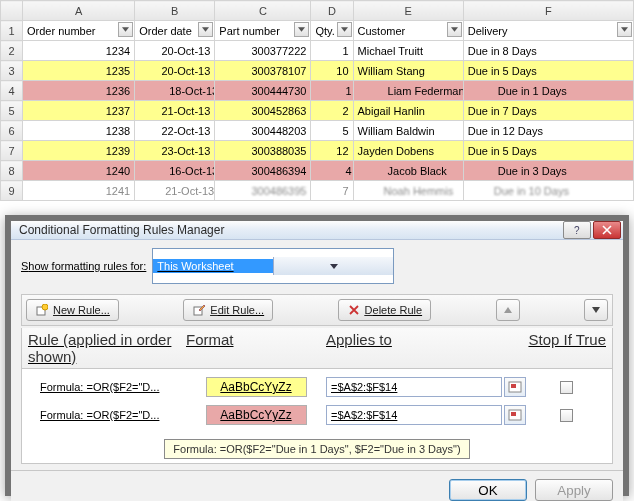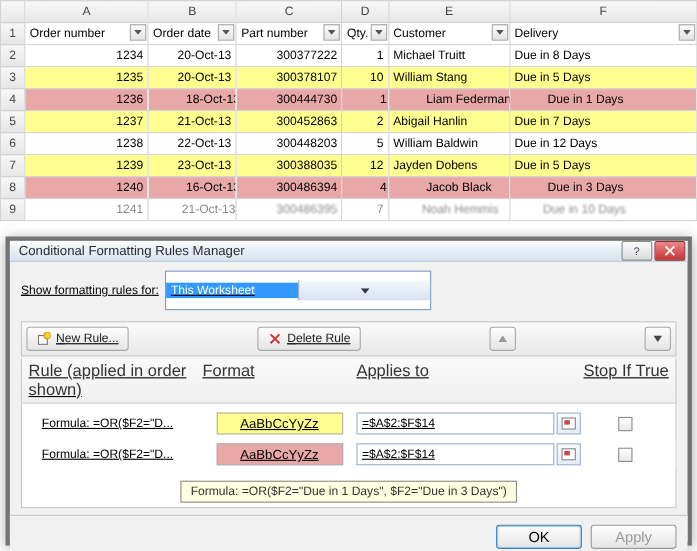"Conditional Formatting Rules Manager" .dialog { border: 4px solid #737373 -> 6px solid #737373 }
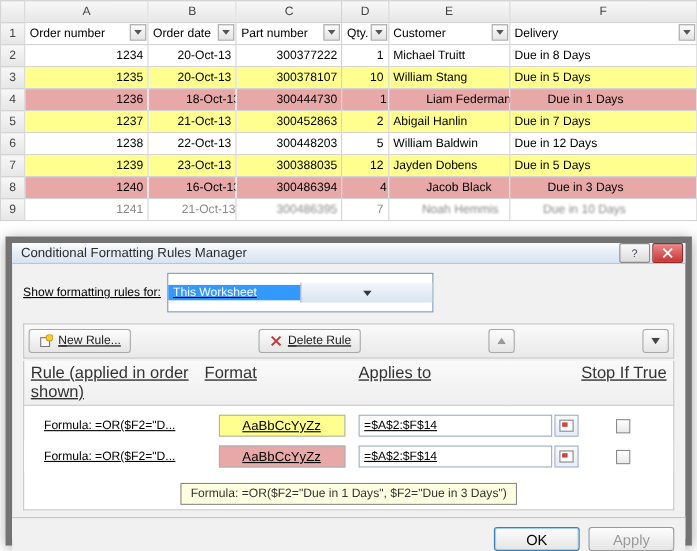"Edit Rule..." span.btn { html: none -> <span> <span> <svg> <rect></rect> <path></path> </svg> </span> <span><u>E</u>dit Rule...</span> </span> }
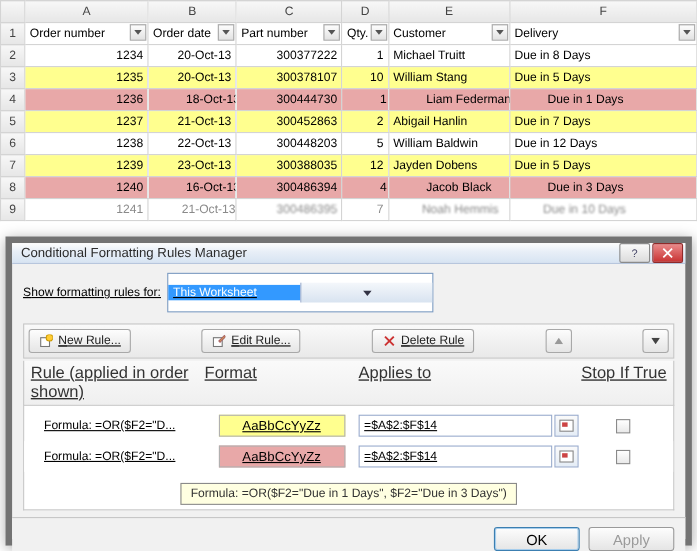"AaBbCcYyZz" .swatch { width: 115px -> 101px }
